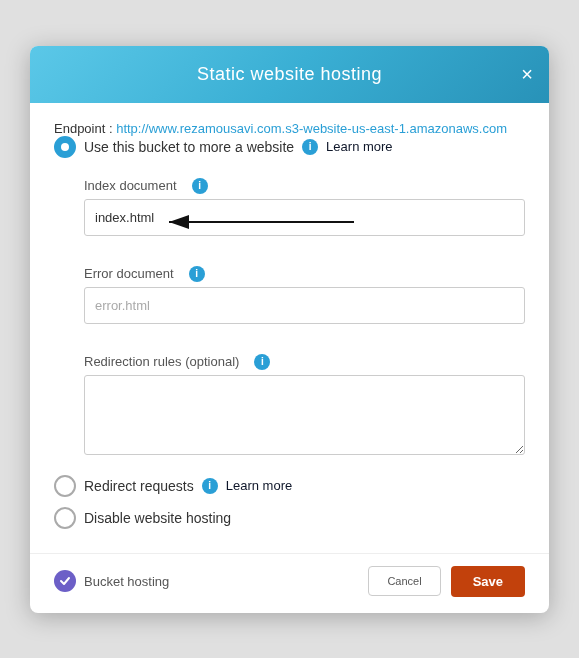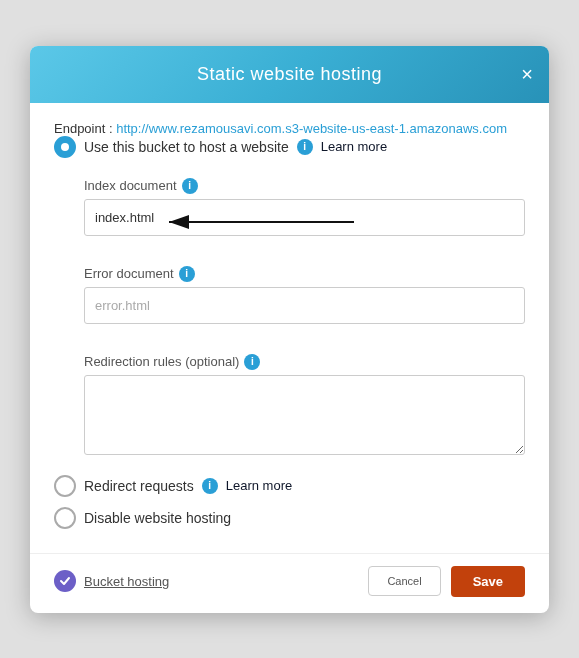"Use this bucket to host" span.option-label { text: host -> more }
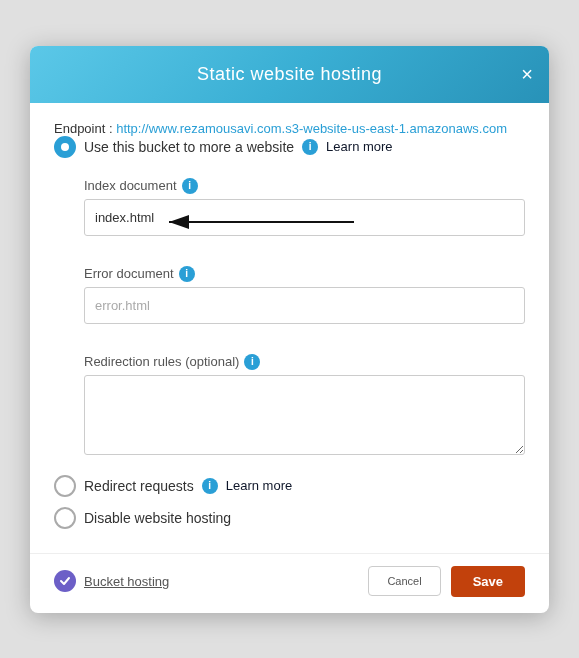"Index document" .field-label { gap: 5px -> 15px }
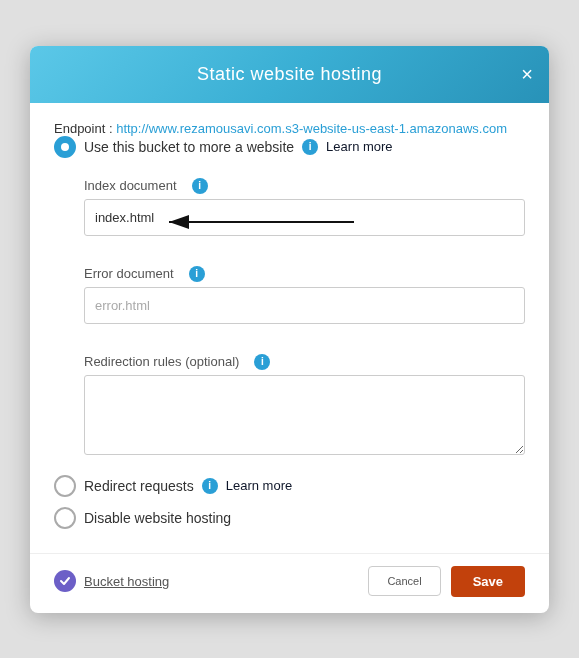"Bucket hosting" .footer-label { text-decoration: underline -> none }
